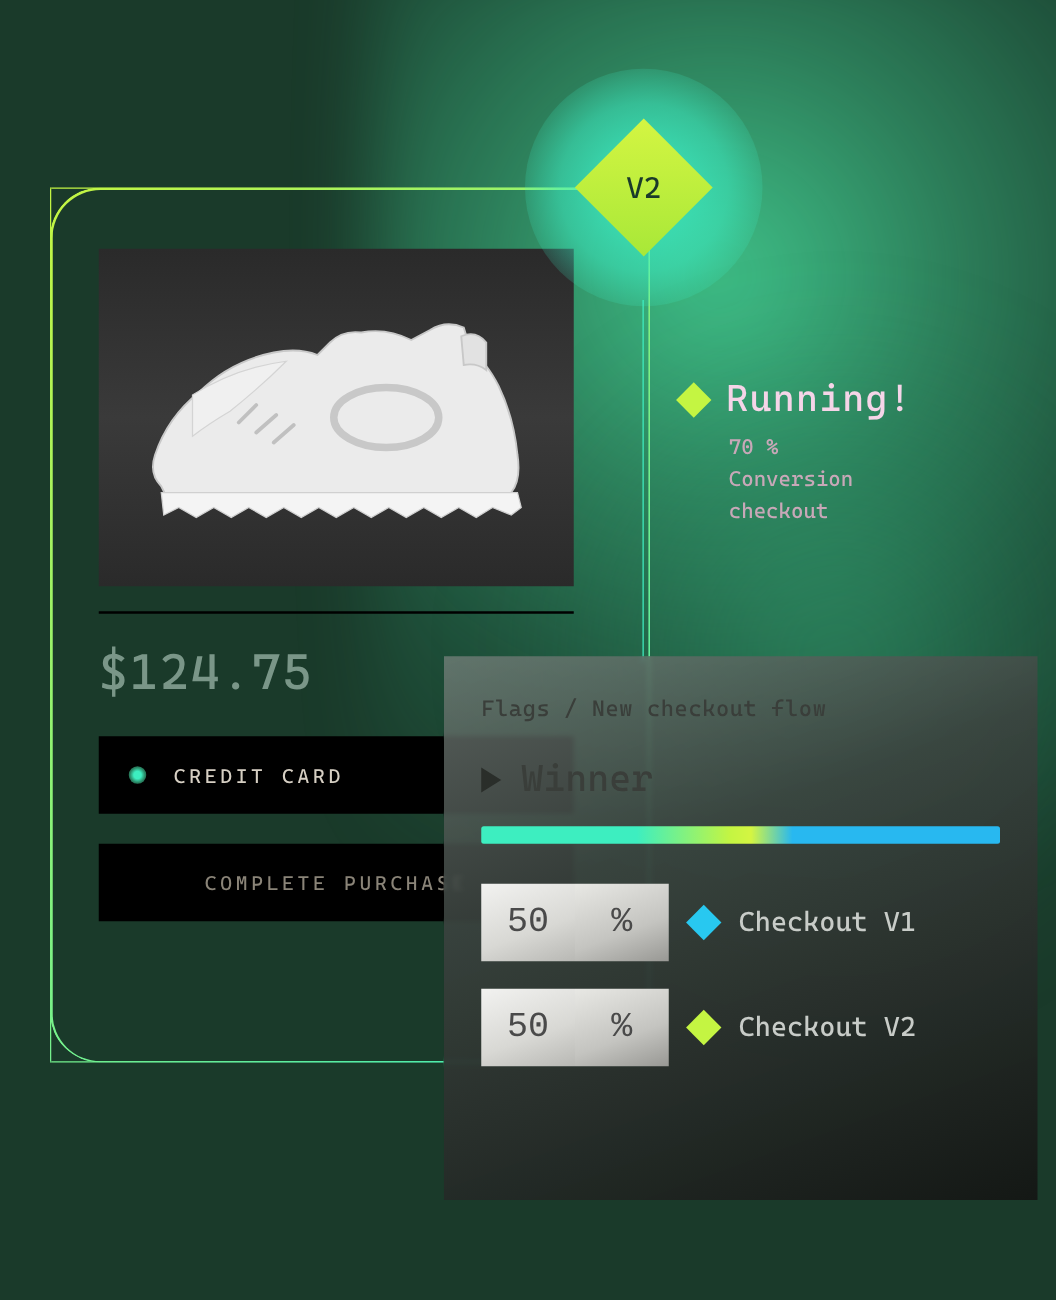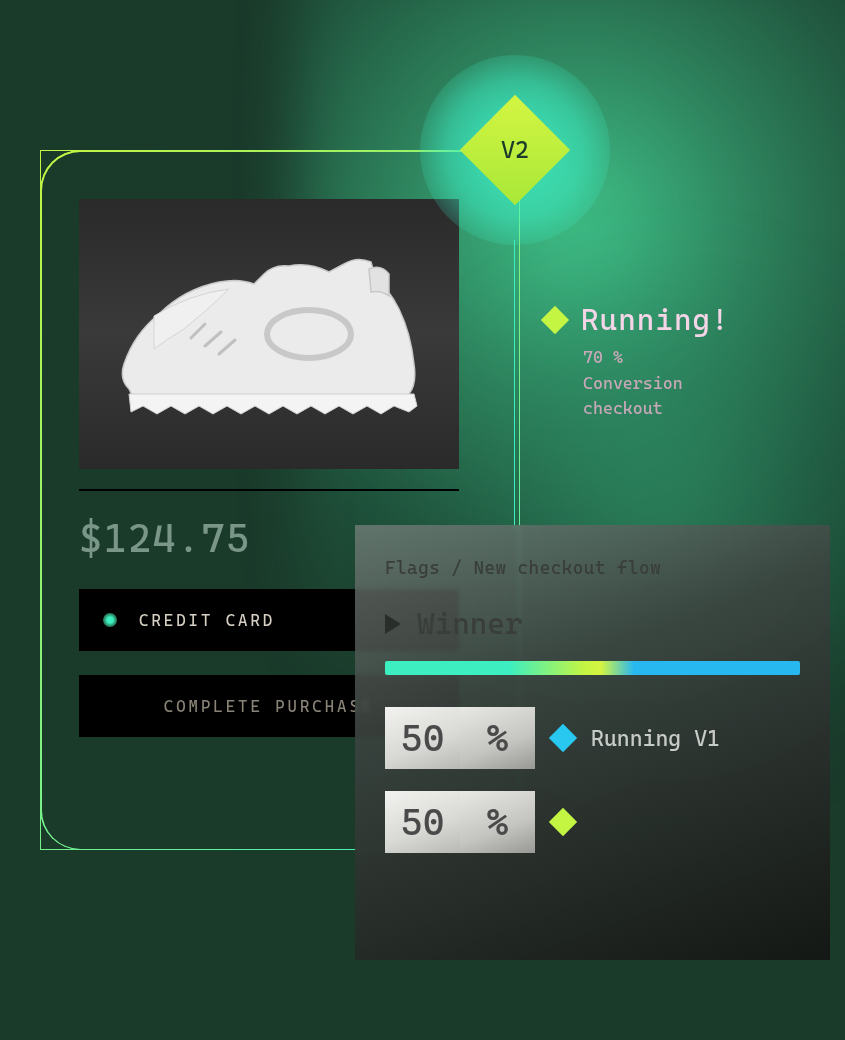"50" .pct-num, .pct-sym { font-family: none -> Liberation Mono, monospace; font-size: 38px -> 28px }
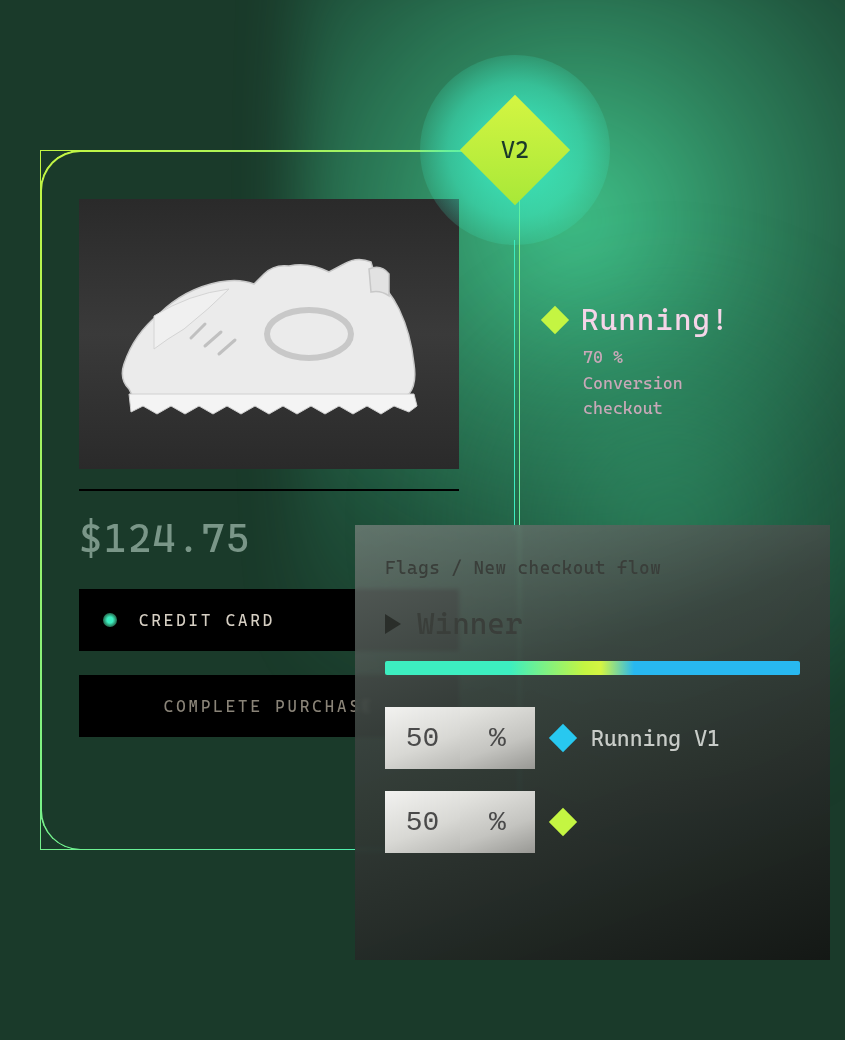"Running V1" div.variant-label { text: Running -> Checkout }
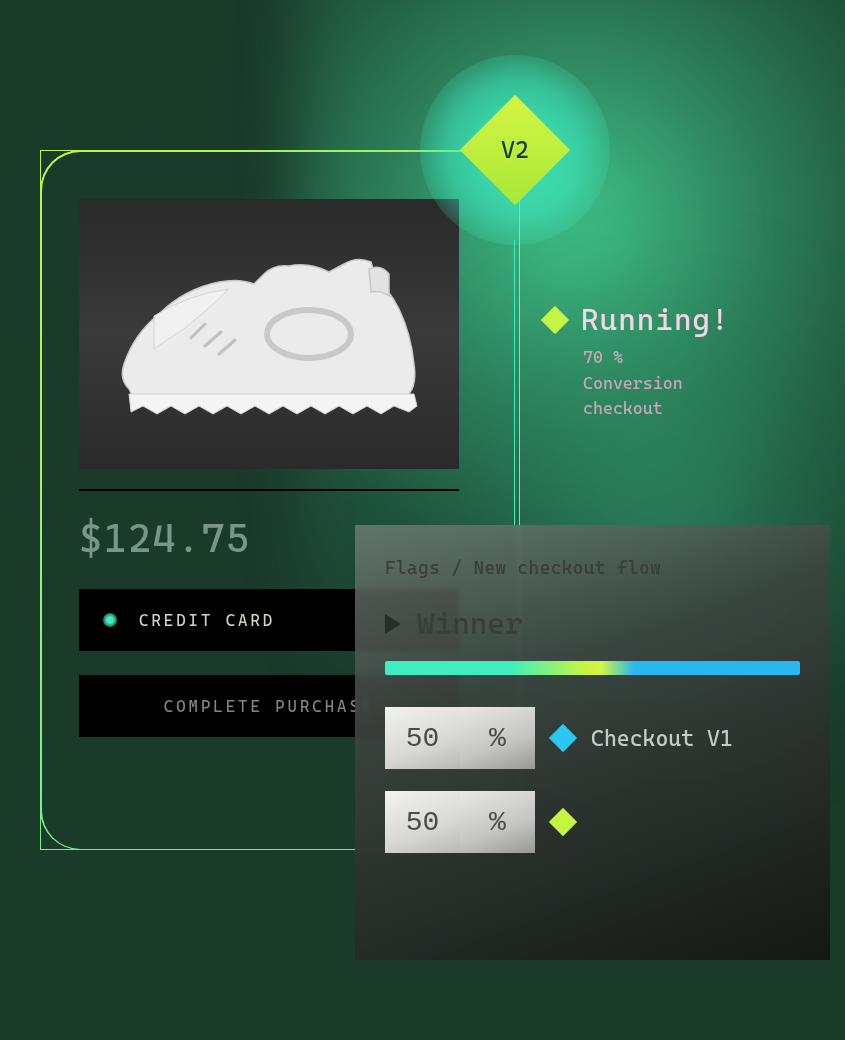"Checkout V2" div.variant-label { html: none -> <div>Checkout V2</div> }
